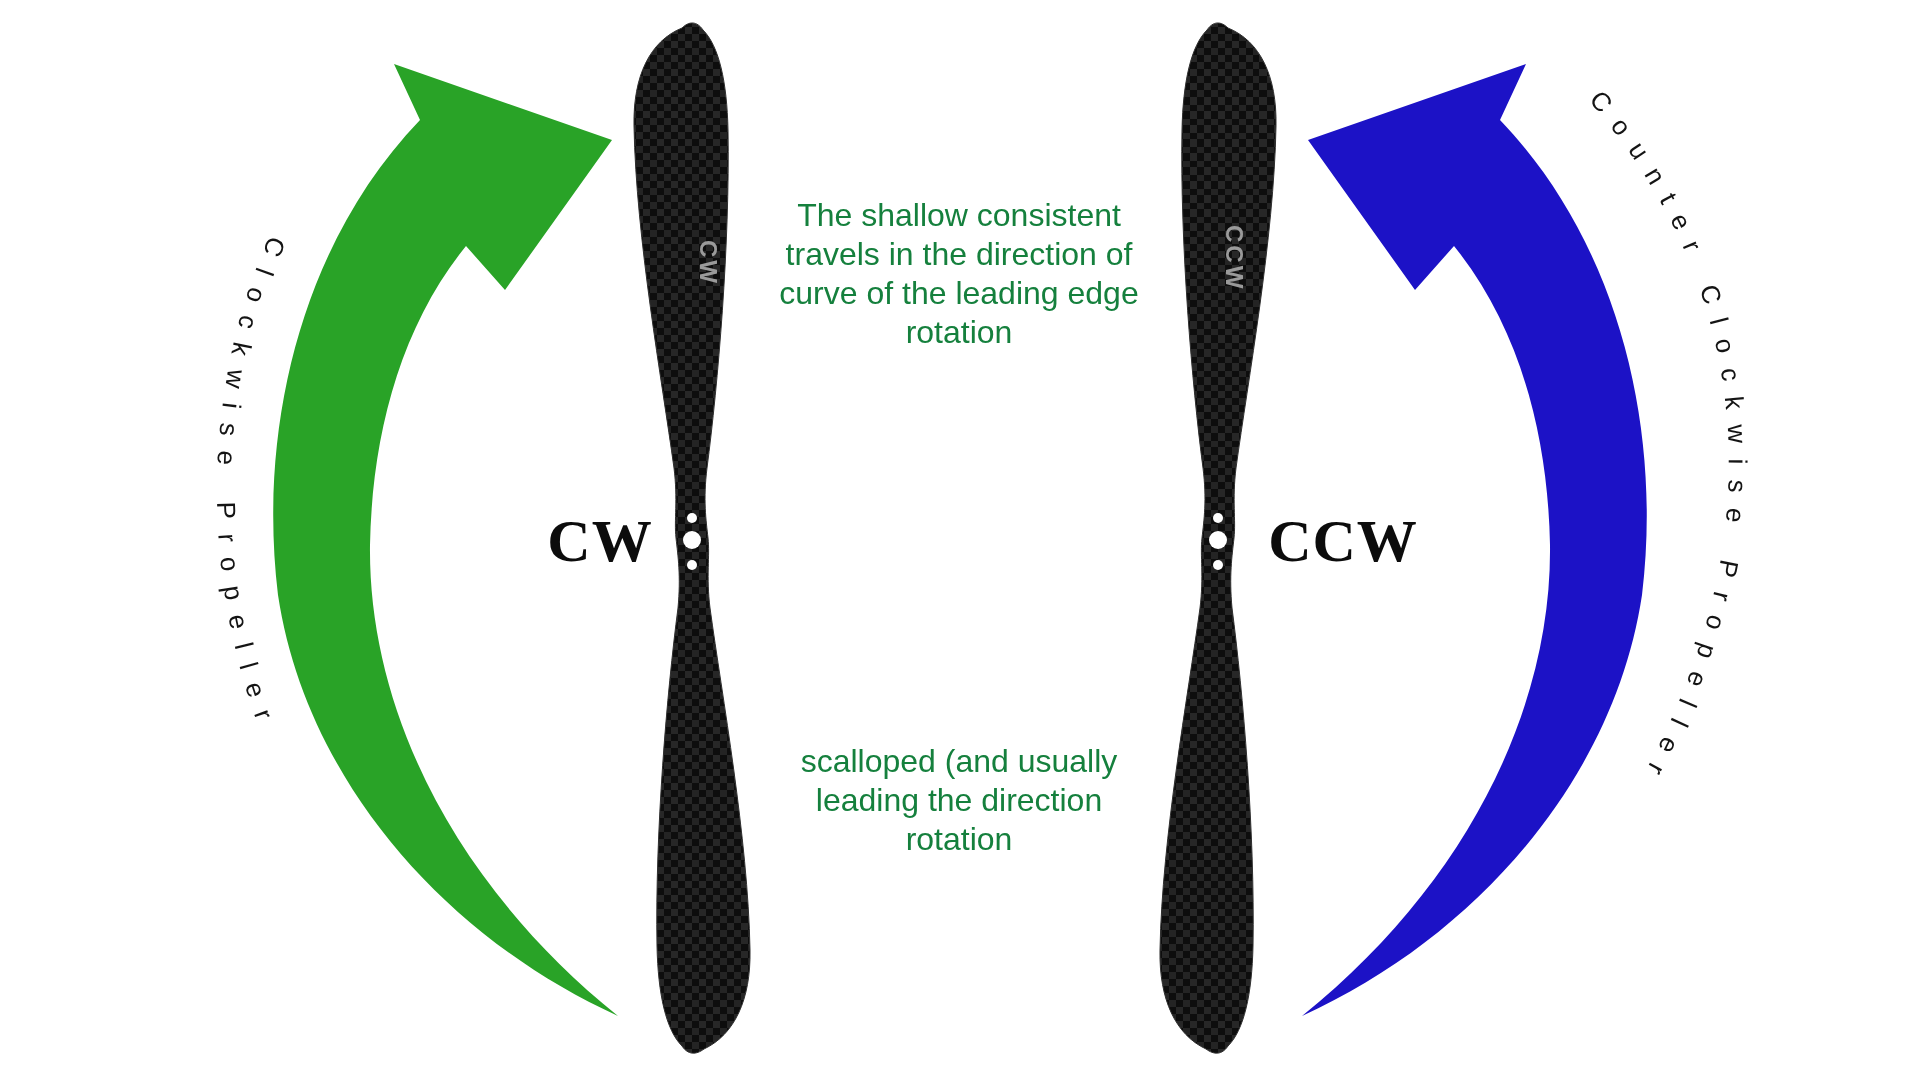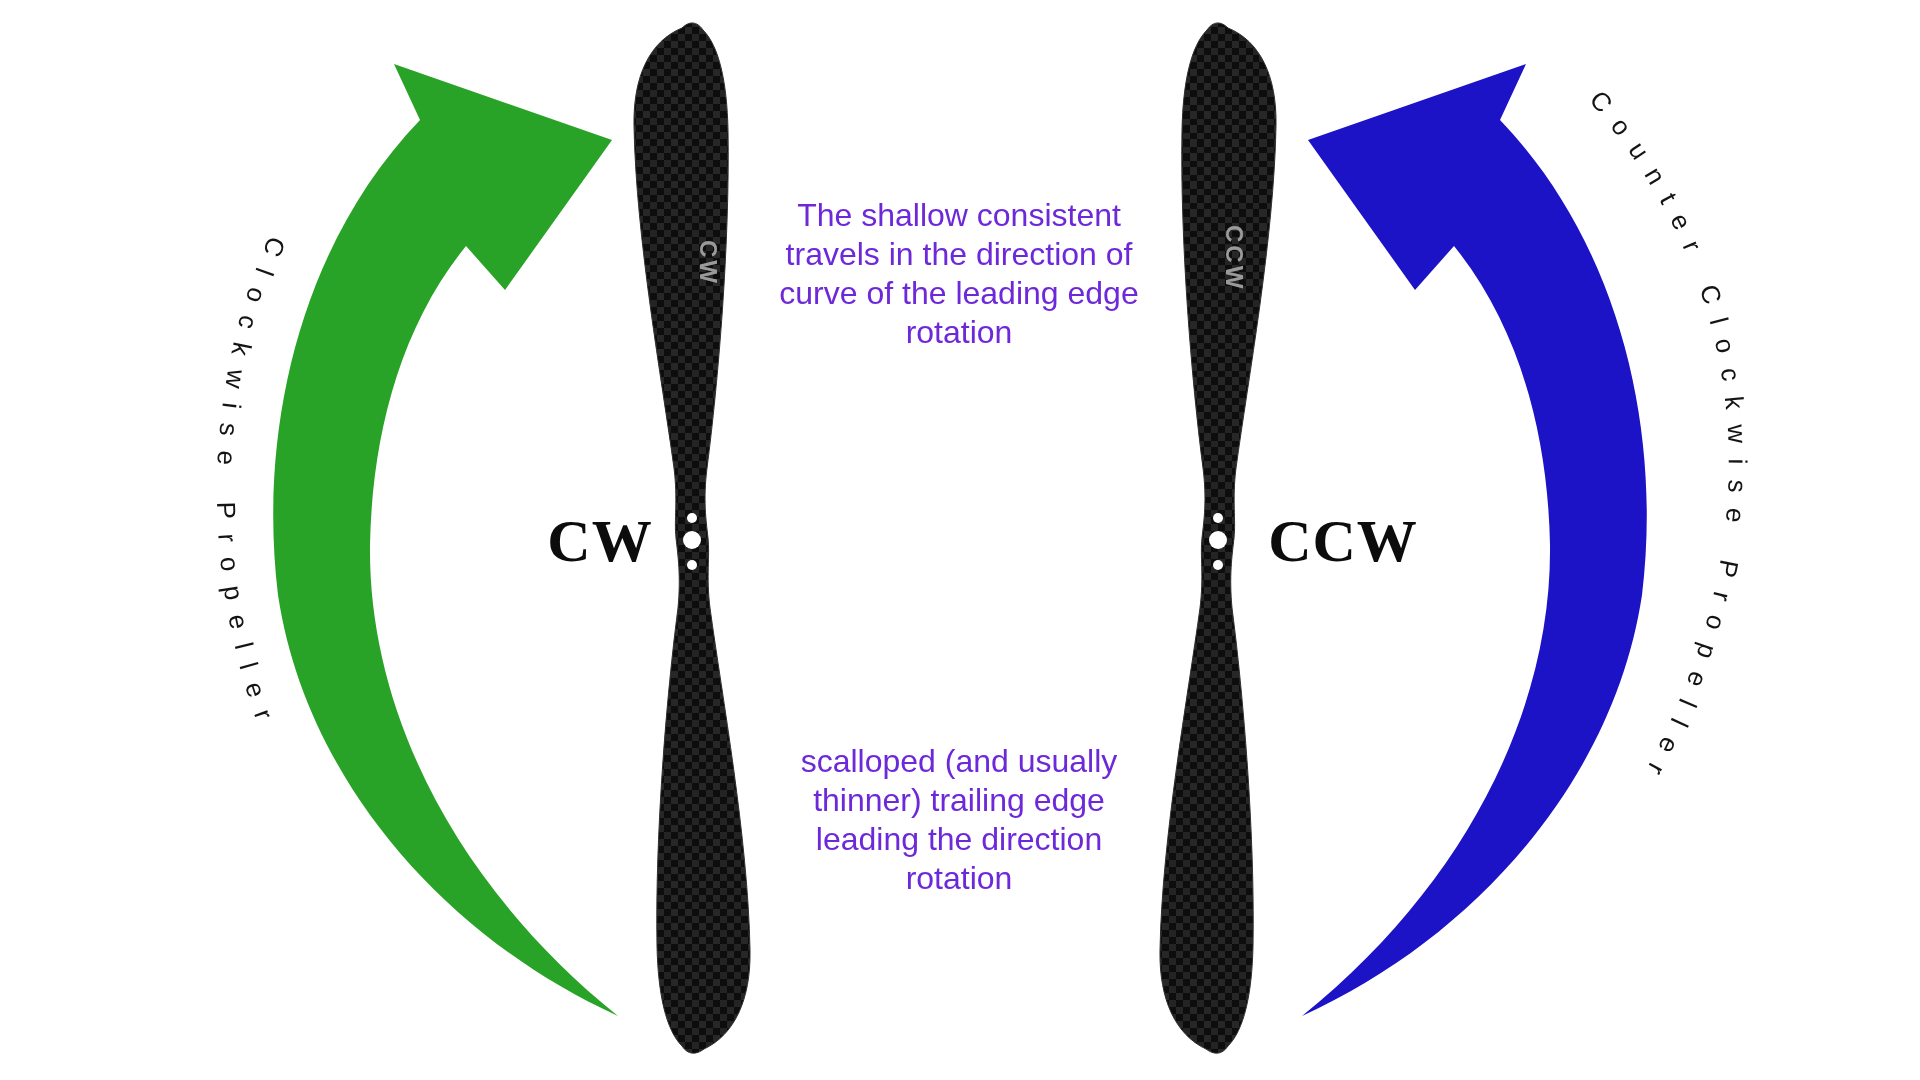"The shallow consistent" .note { color: #6d28d9 -> #15803d }
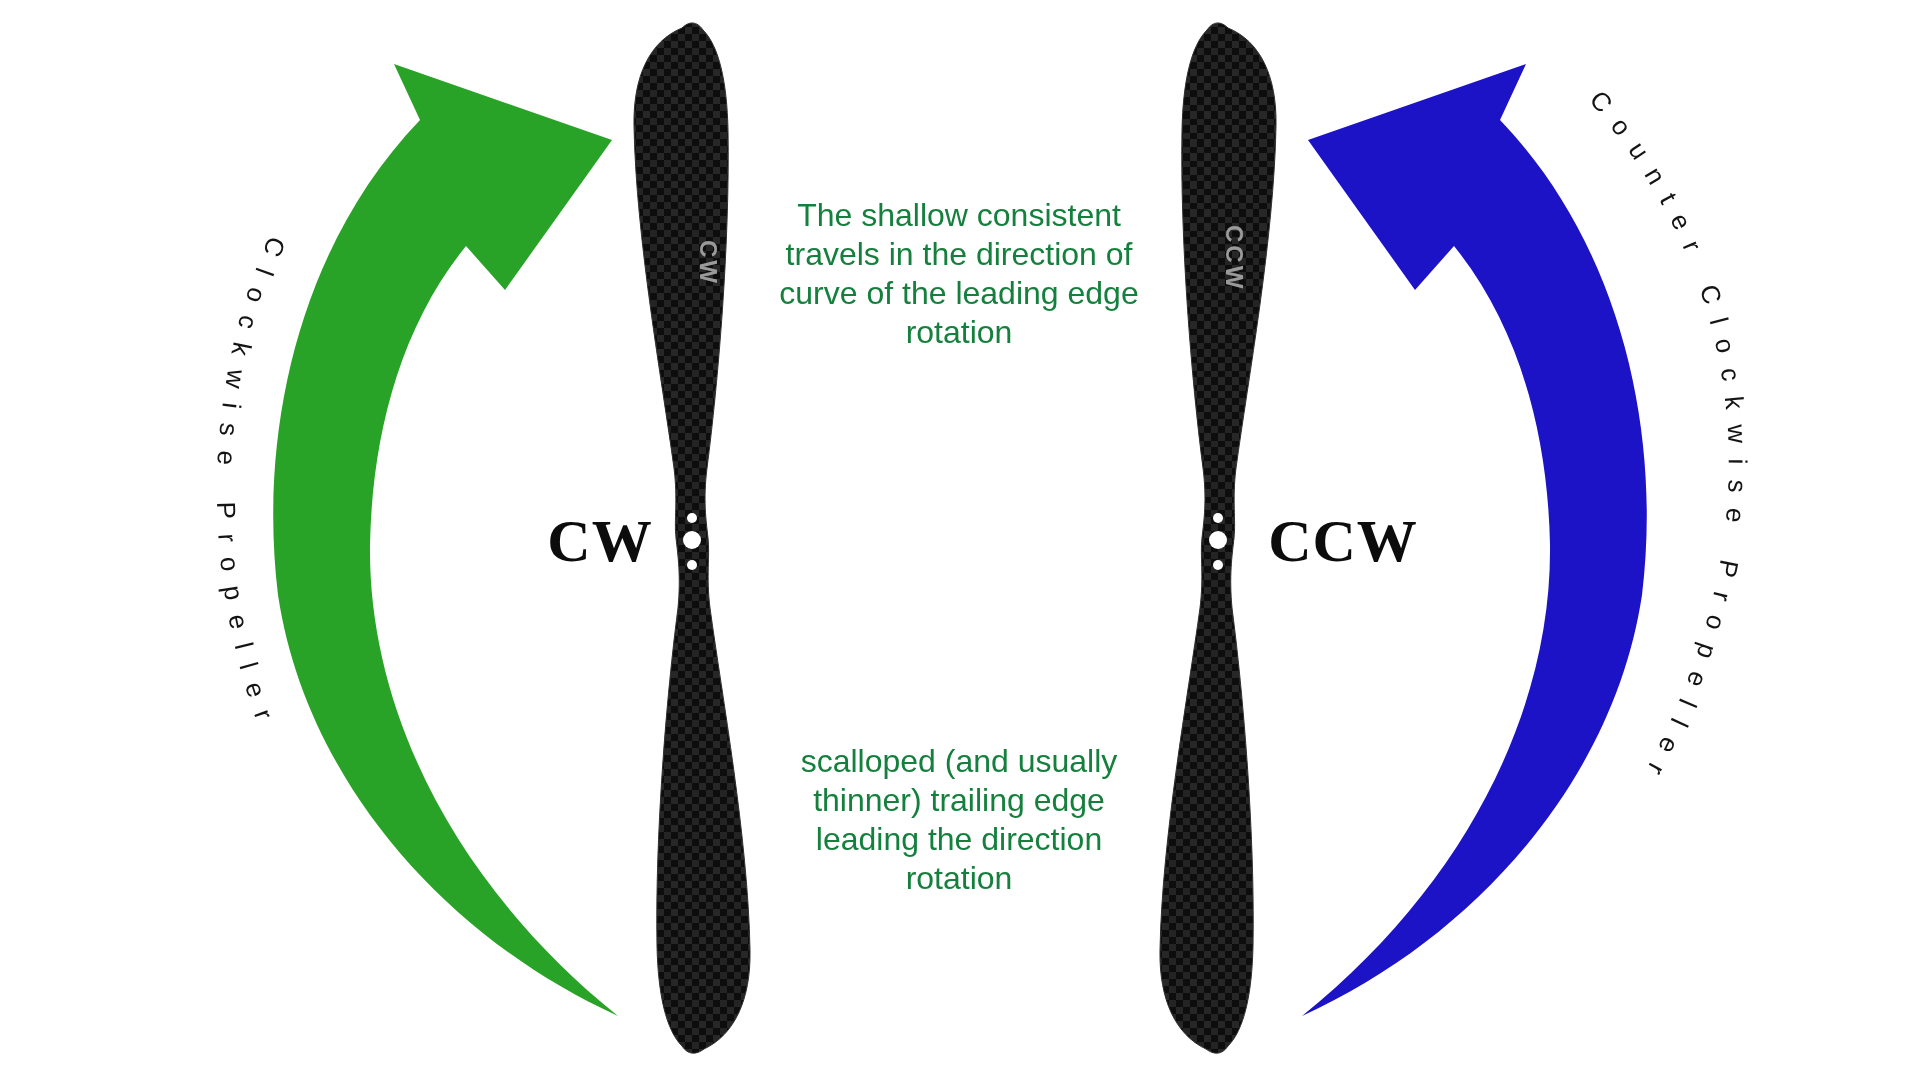"thinner) trailing edge" div { html: <div>thinner) trailing edge</div> -> none }
